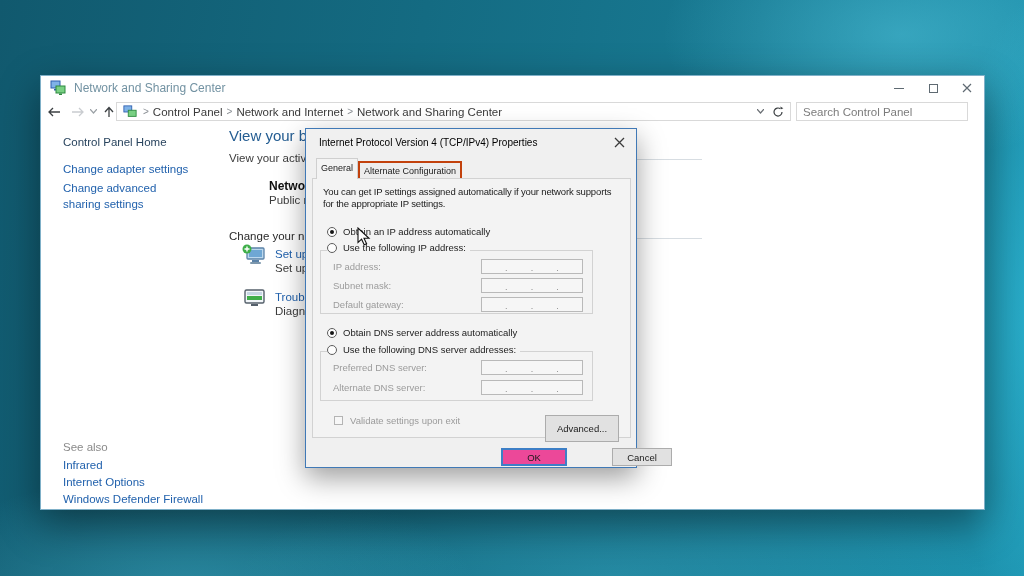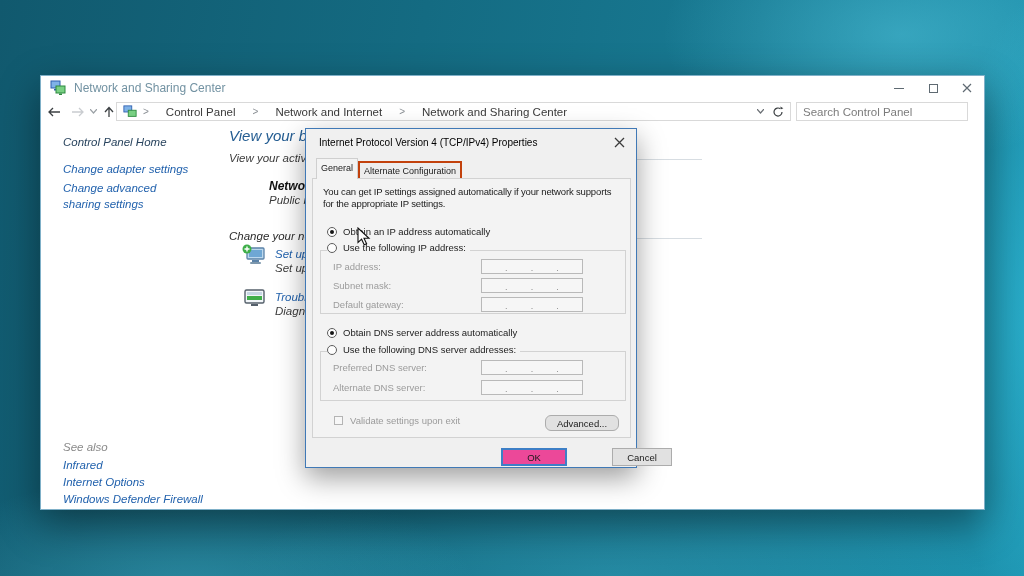"Control Panel" .crumb { margin: 0 15px -> 0 2px }
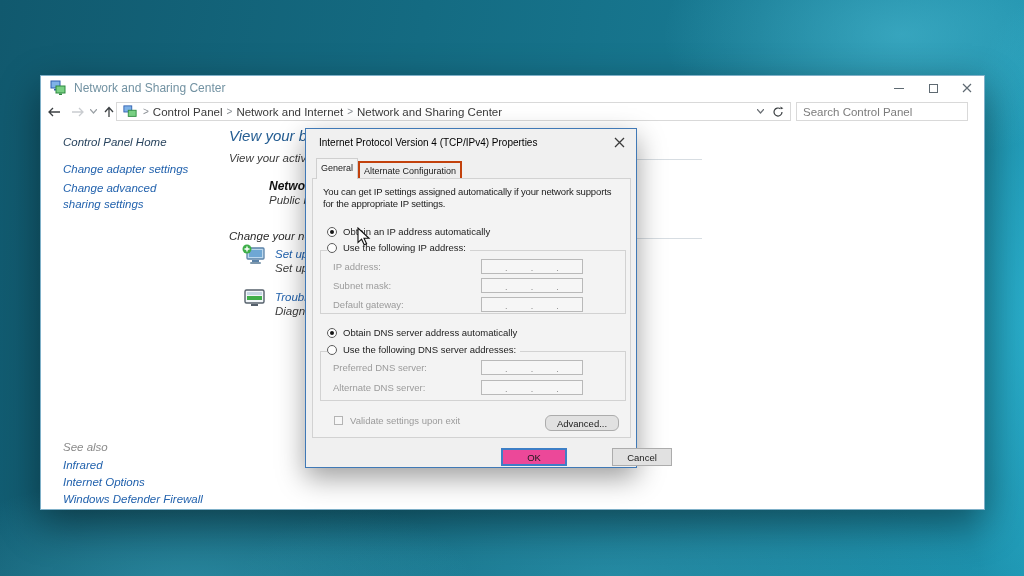"Control Panel Home" .content { font-style: italic -> none }
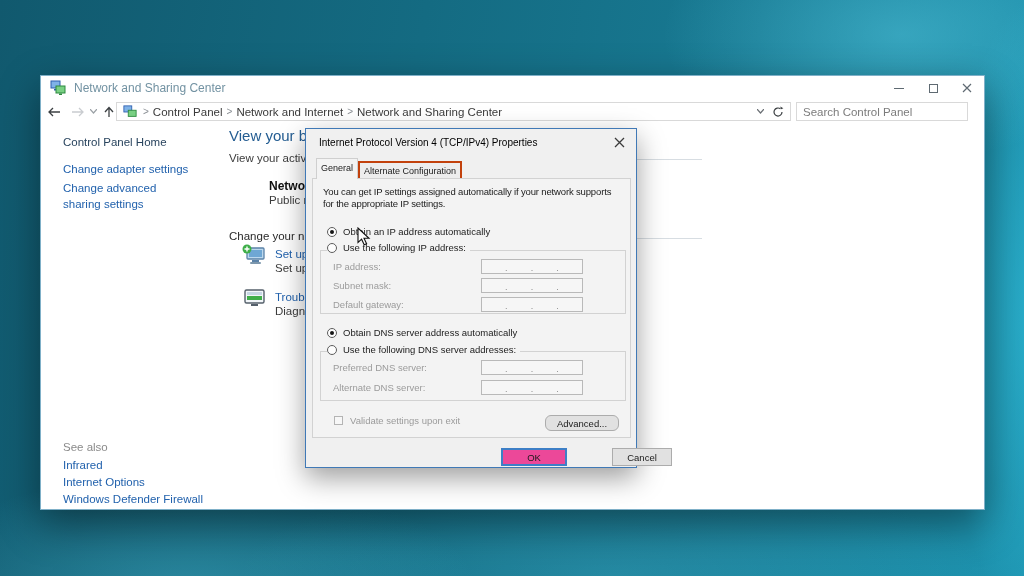"IP address:" .groupbox { width: 306px -> 273px }
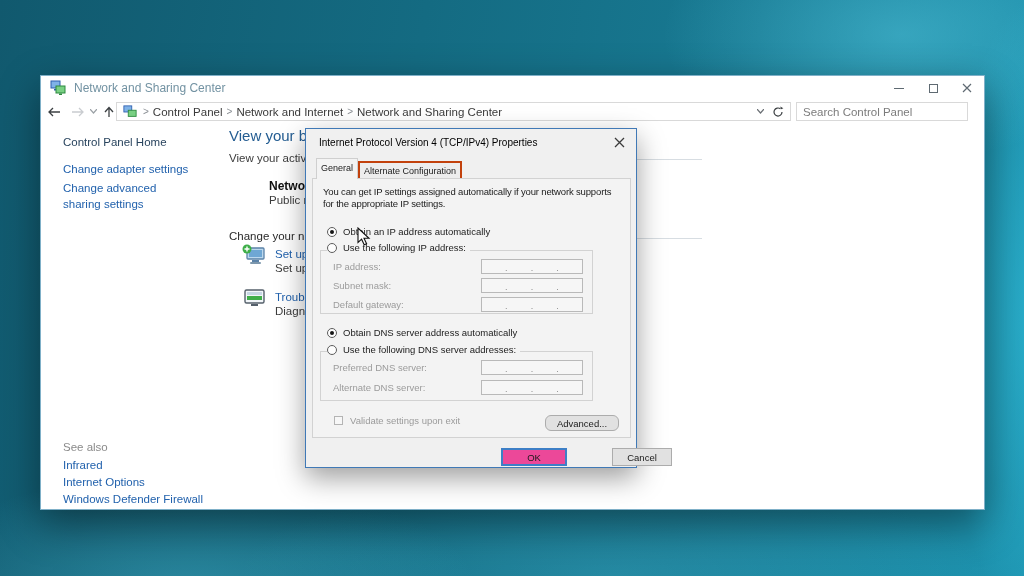"Advanced..." .btn-advanced { border-radius: 6px -> none; height: 16px -> 27px }
